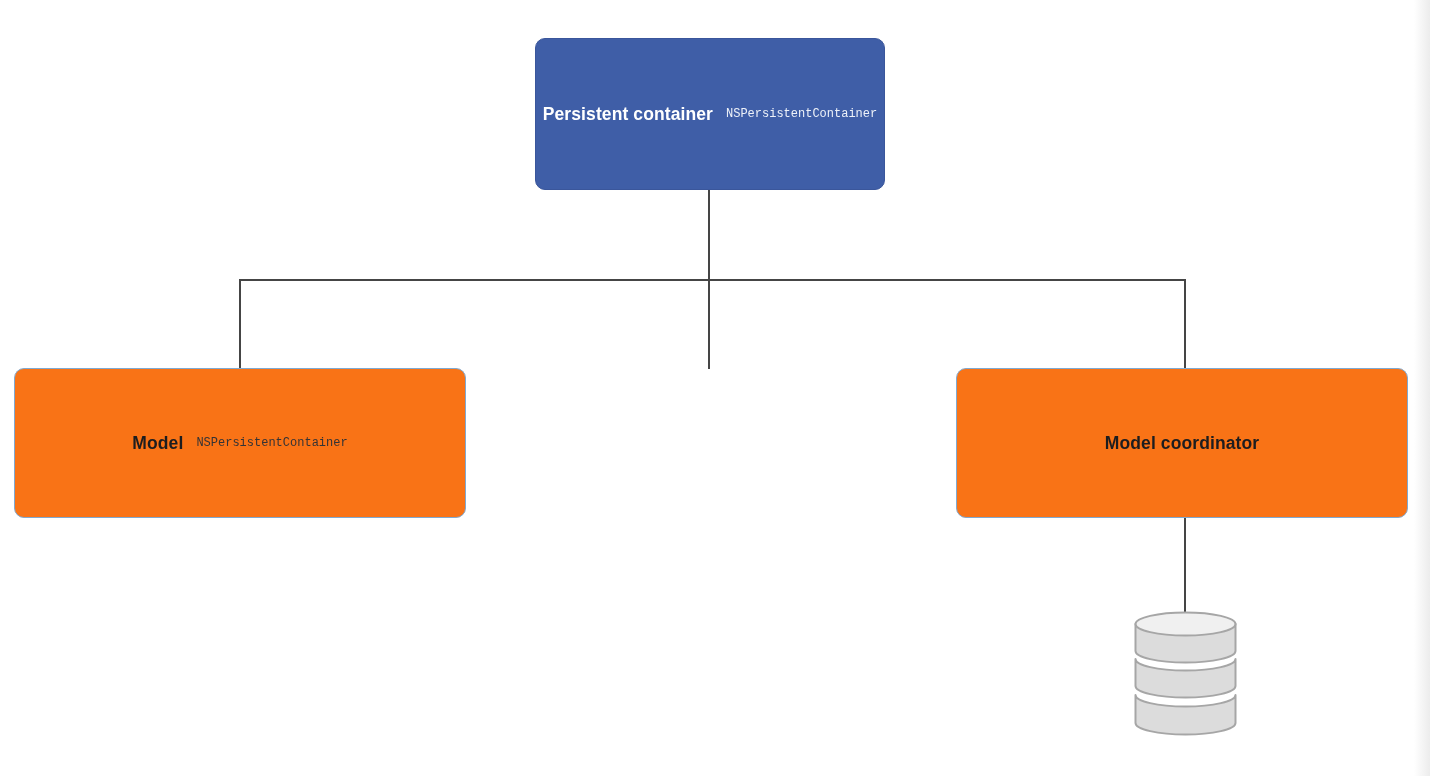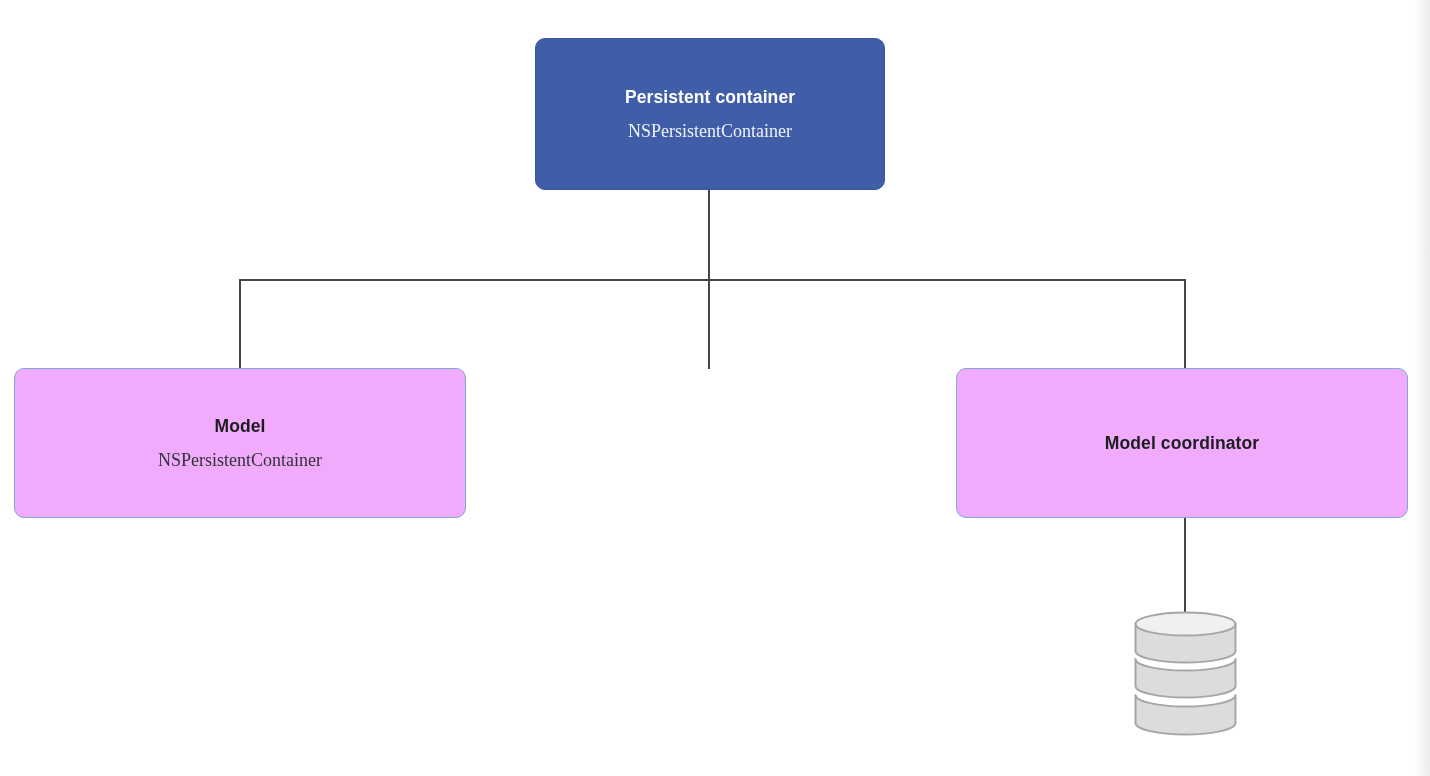"Persistent container" .node { flex-direction: column -> row }
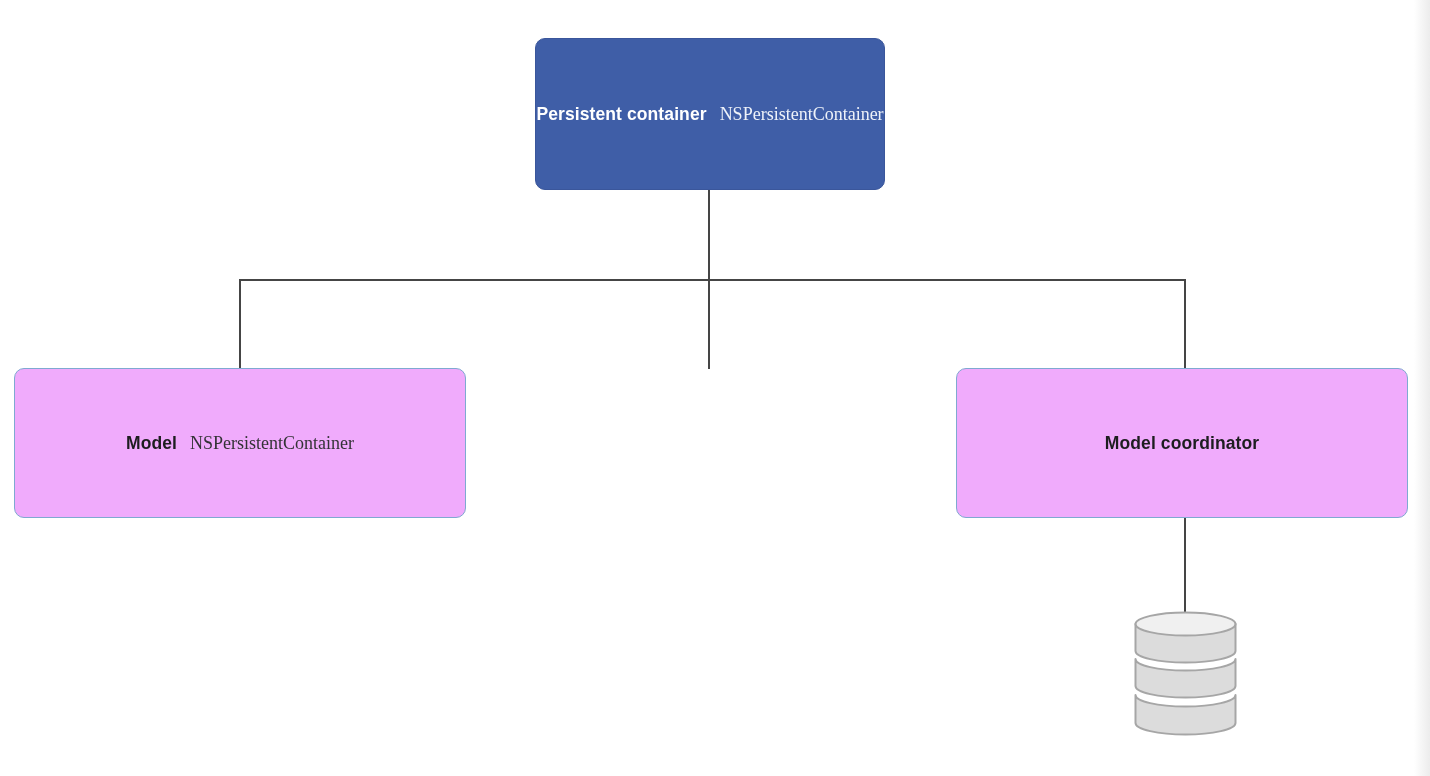"NSPersistentContainer" .node-code { font-family: Liberation Serif, serif -> Liberation Mono, monospace; font-size: 18px -> 12px }
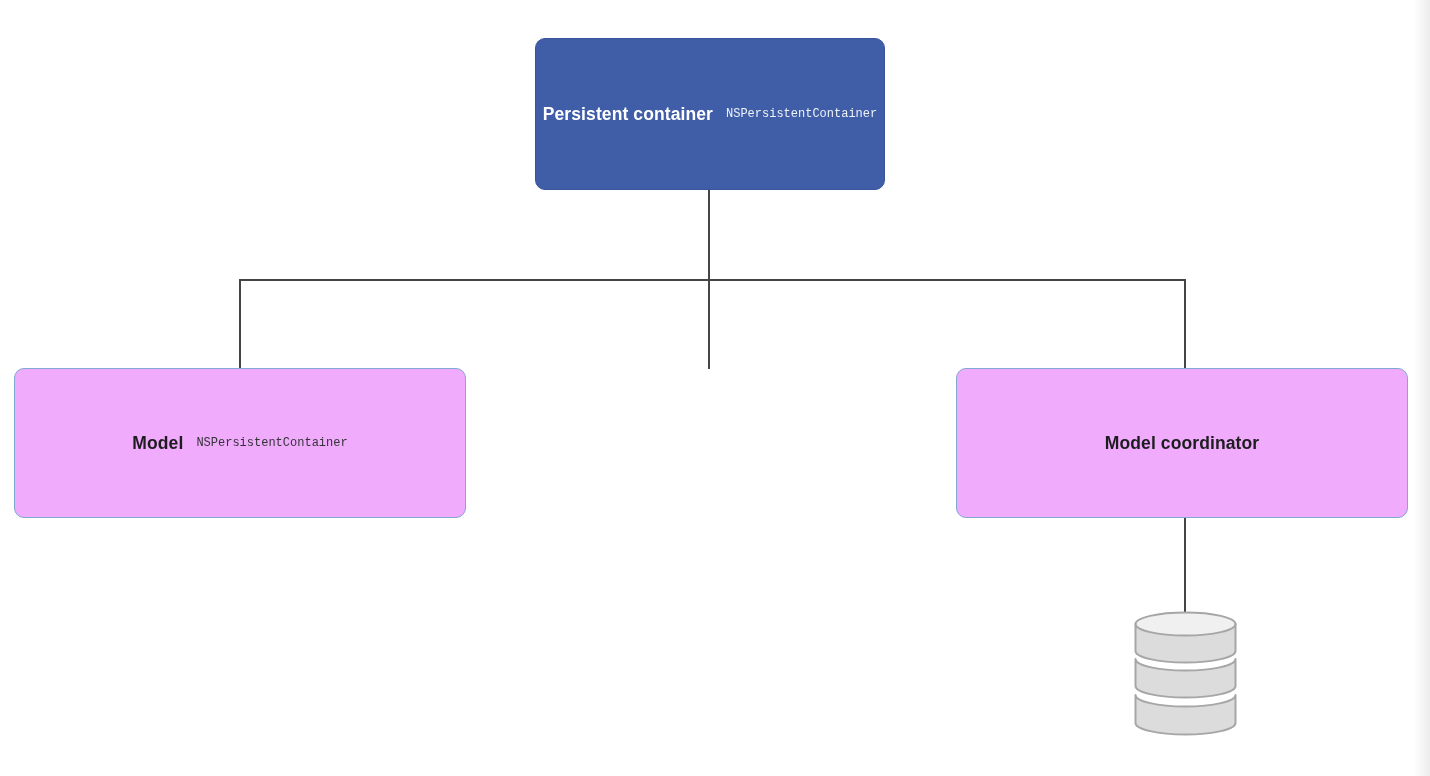"Model" .node-child { background: #f0abfc -> #f97316 }
